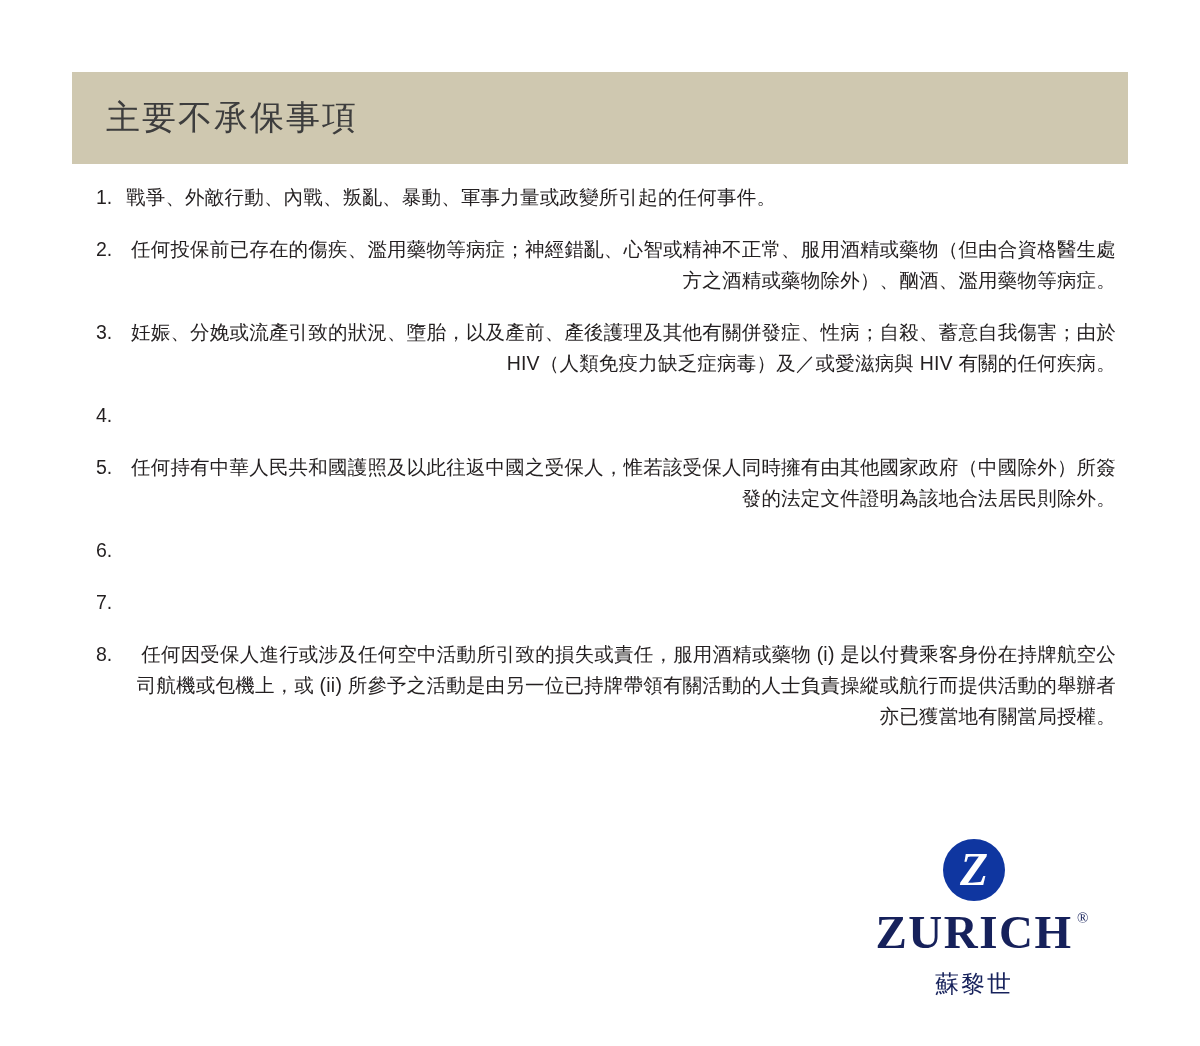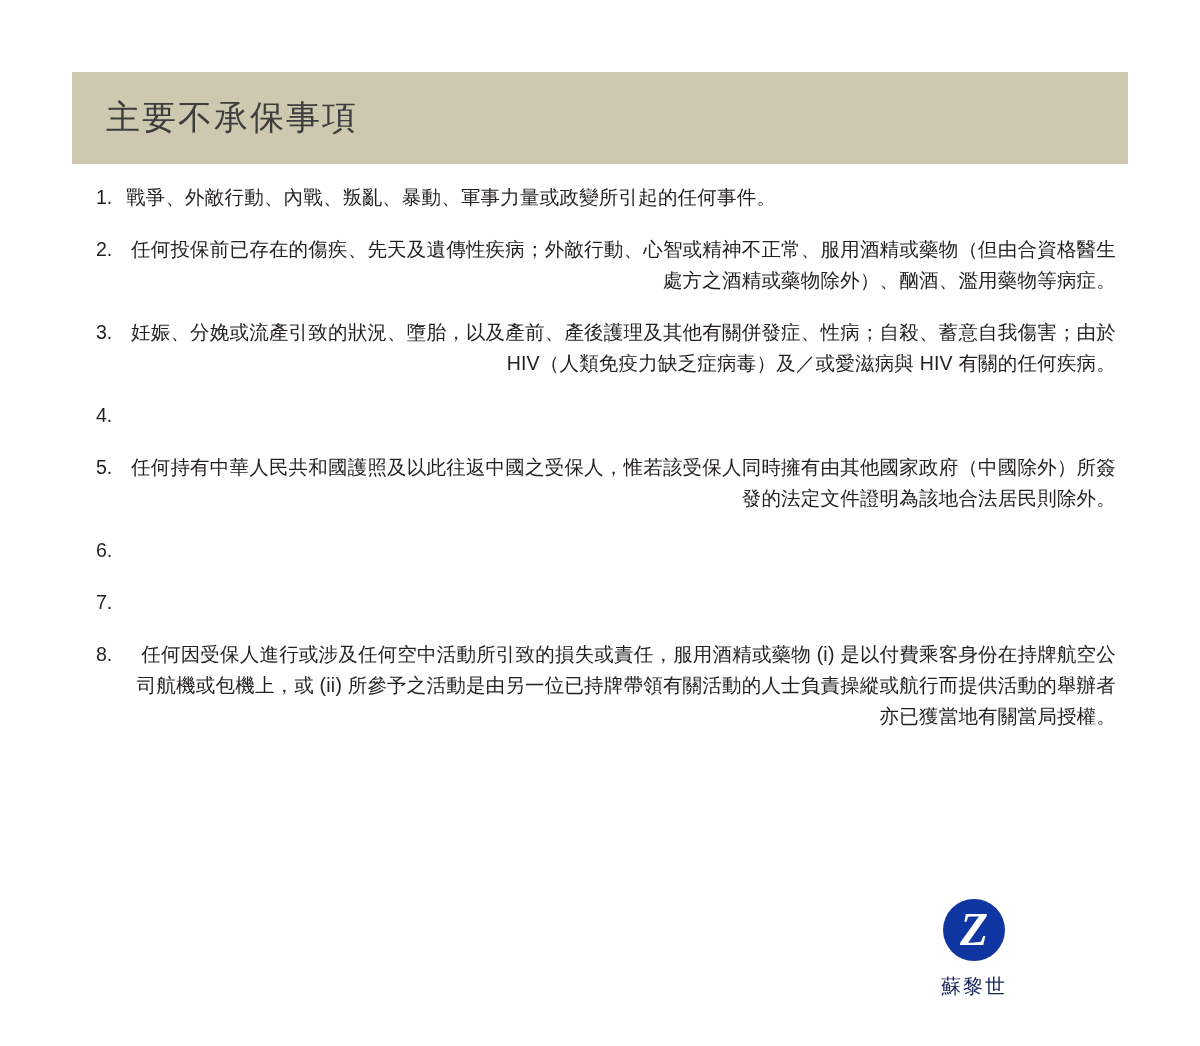"任何投保前已存在的傷疾、先天及遺傳性疾病；外敵行動、心智或精神不正常、服用酒精或" div.item-text { text: 先天及遺傳性疾病；外敵行動 -> 濫用藥物等病症；神經錯亂 }
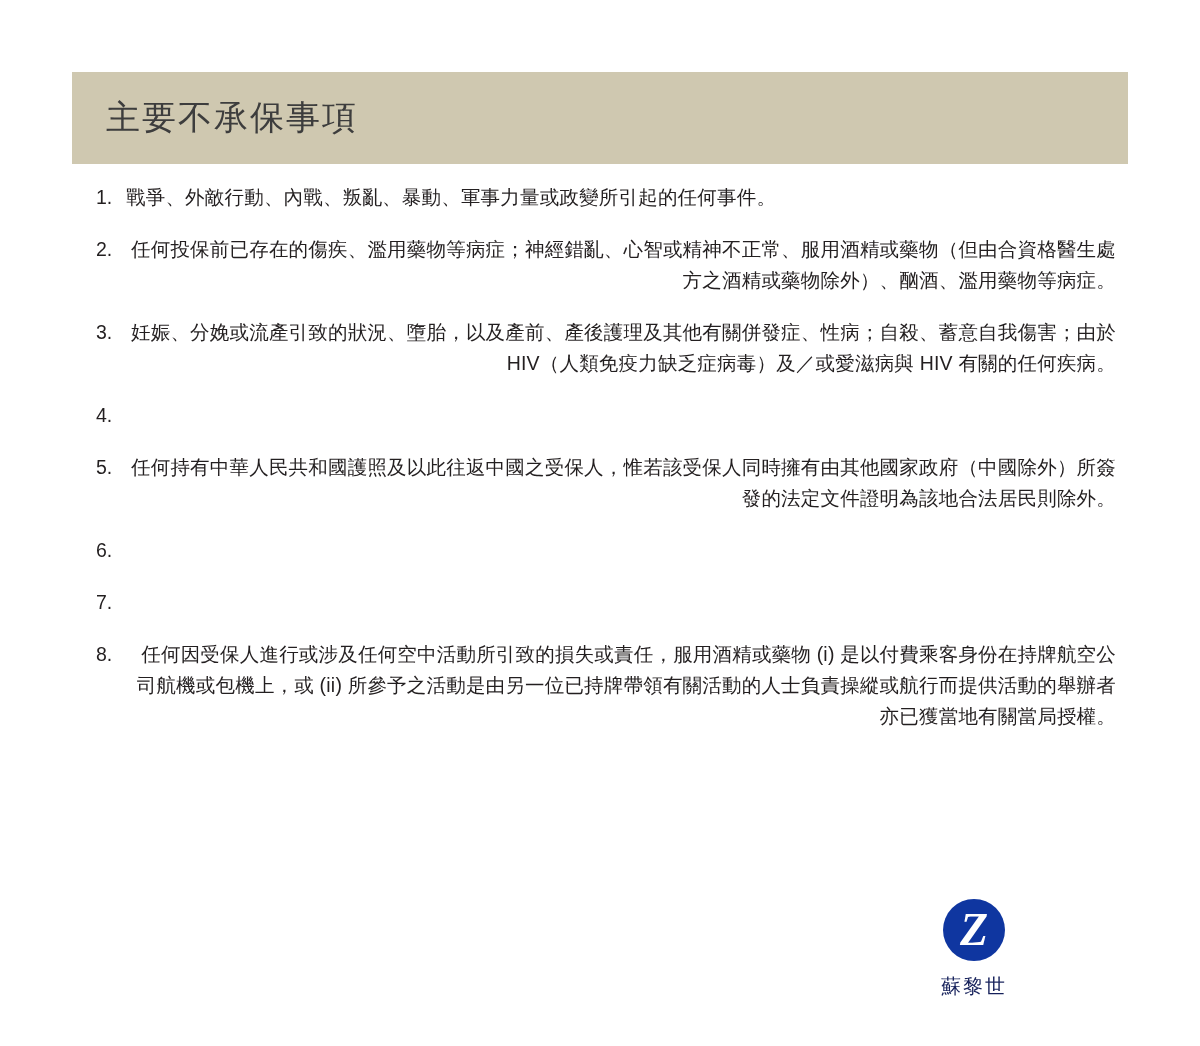"ZURICH" div.logo-wordmark { html: none -> <div> <span>ZURICH</span> <span>®</span> </div> }
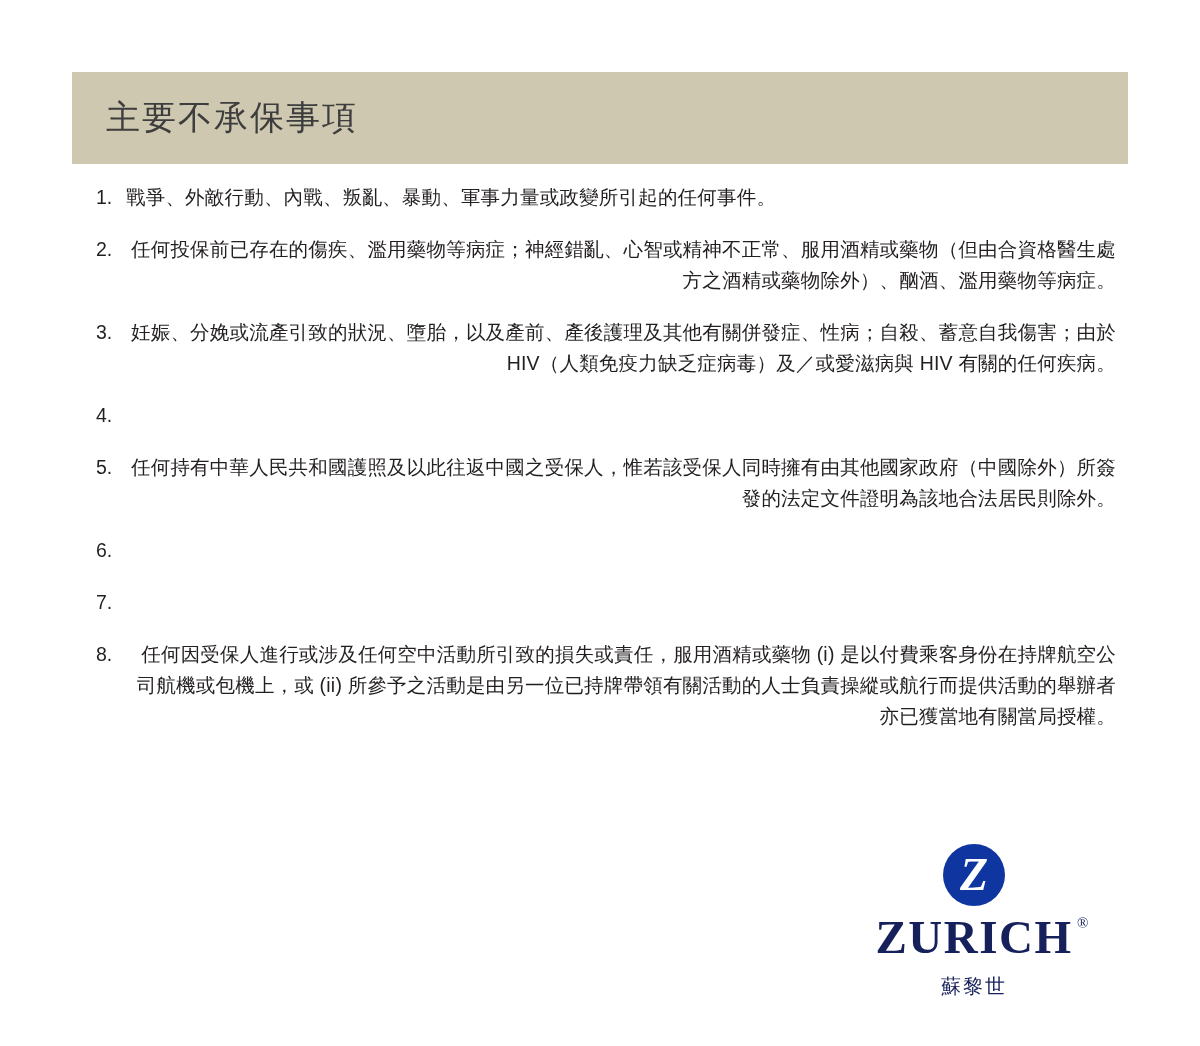"蘇黎世" .logo-sub { font-size: 20px -> 24px }
